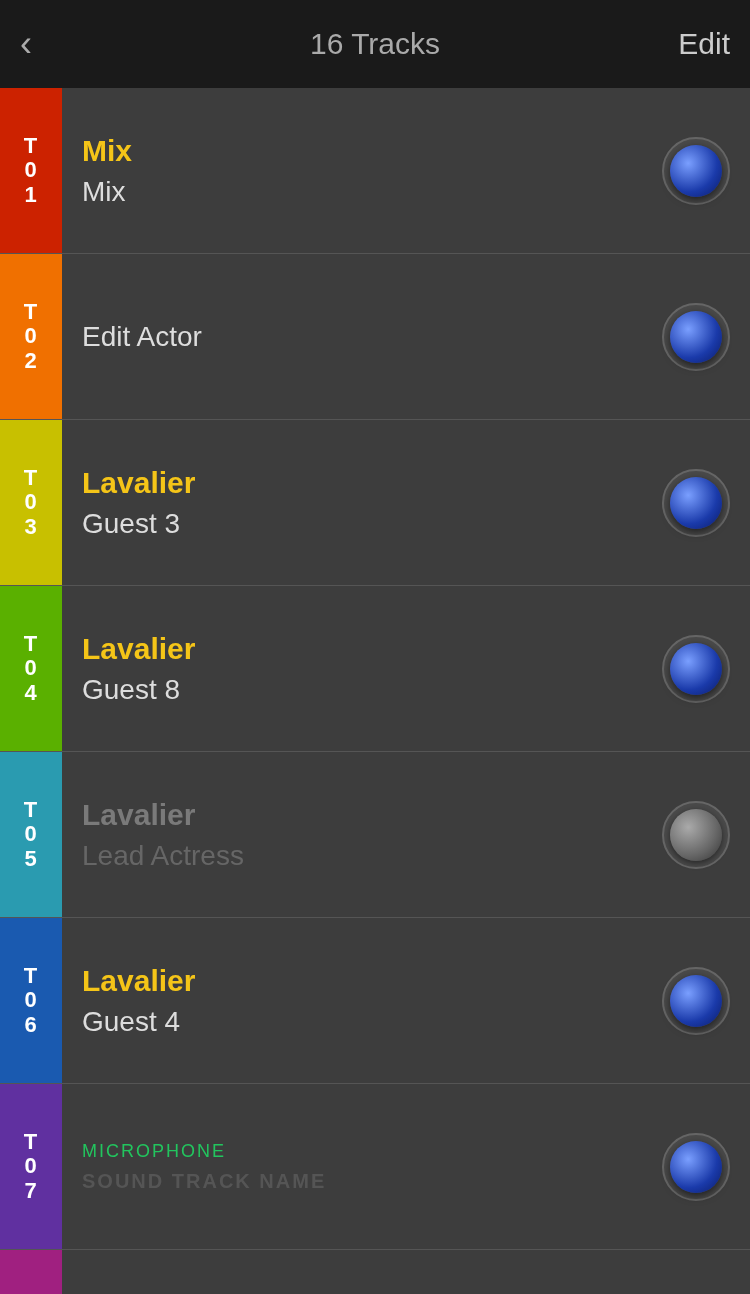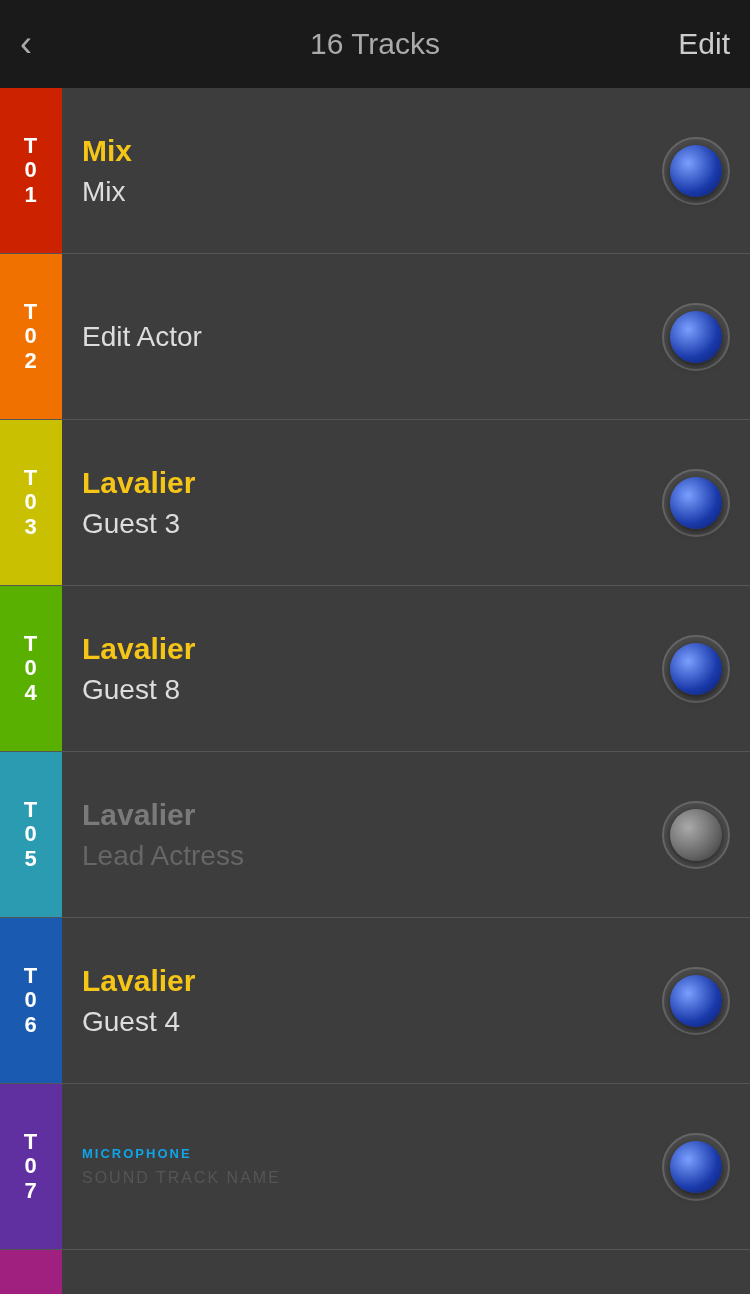"MICROPHONE" .track-mic-name.placeholder { color: #0ea5e9 -> #22c55e; font-size: 13px -> 18px; font-weight: bold -> normal }
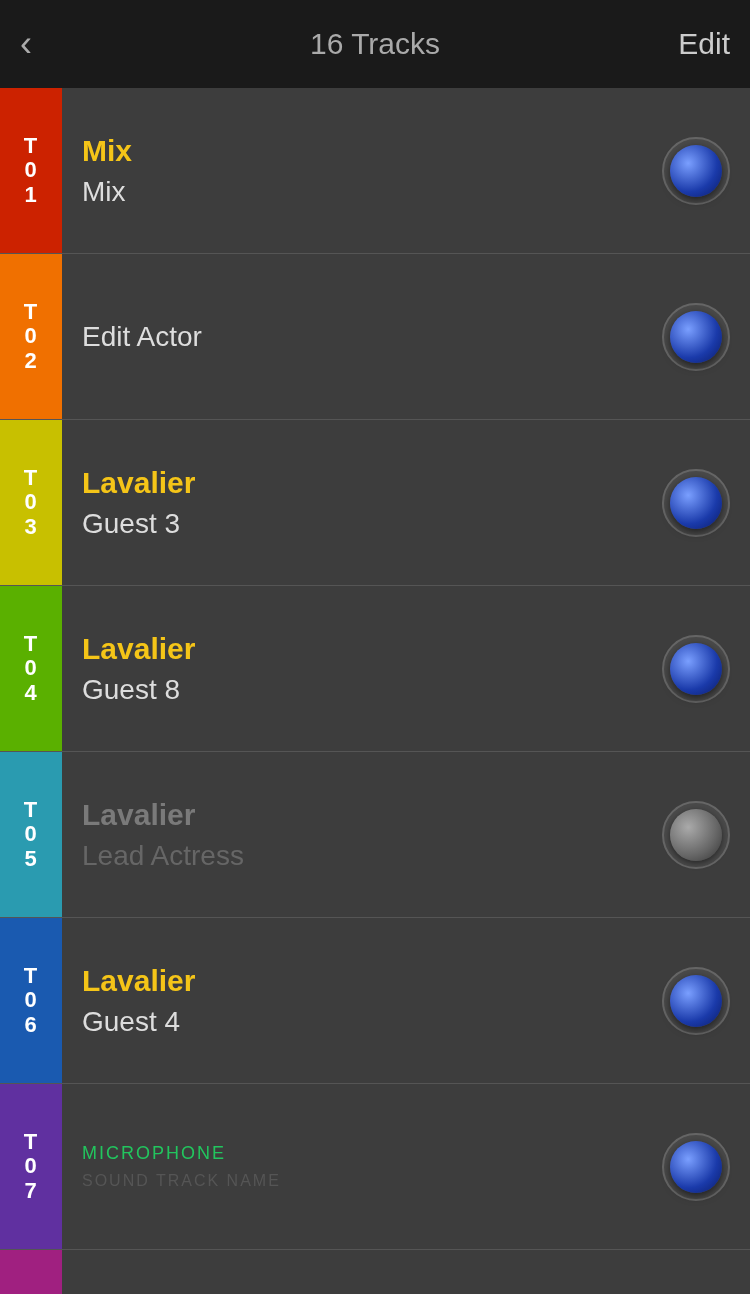"SOUND TRACK NAME" .track-person-name.placeholder { font-size: 16px -> 20px; font-weight: normal -> bold }
